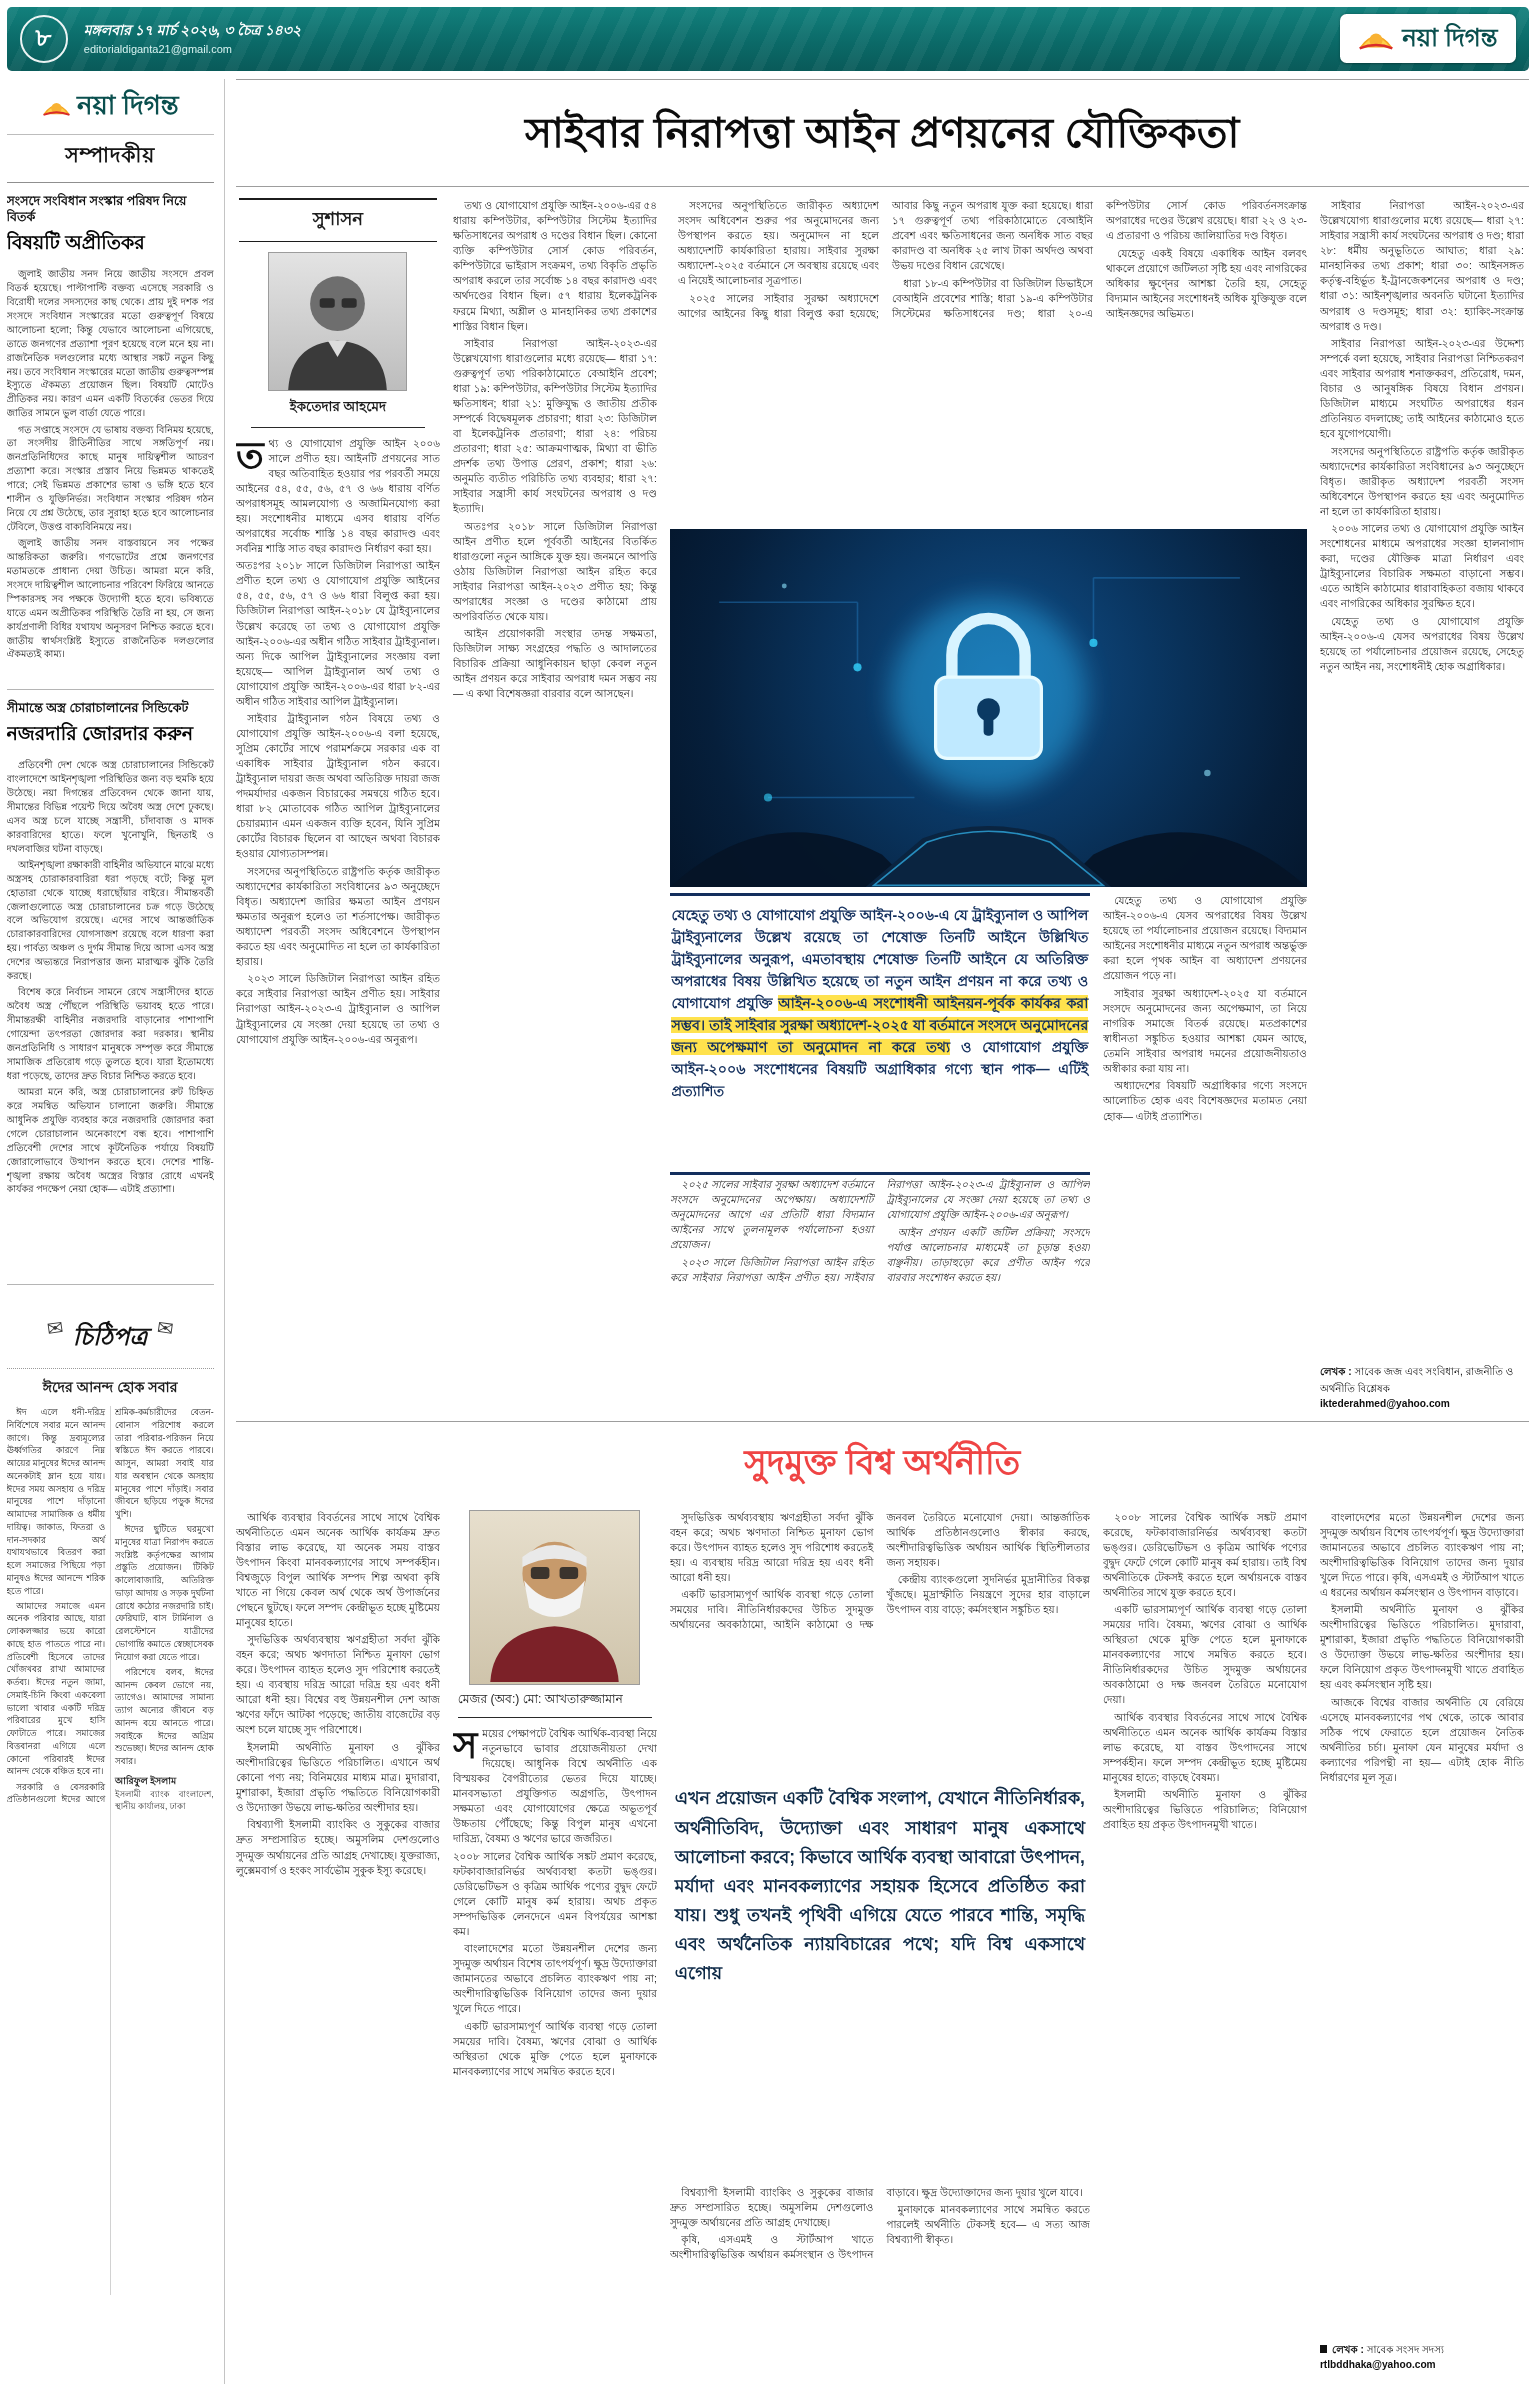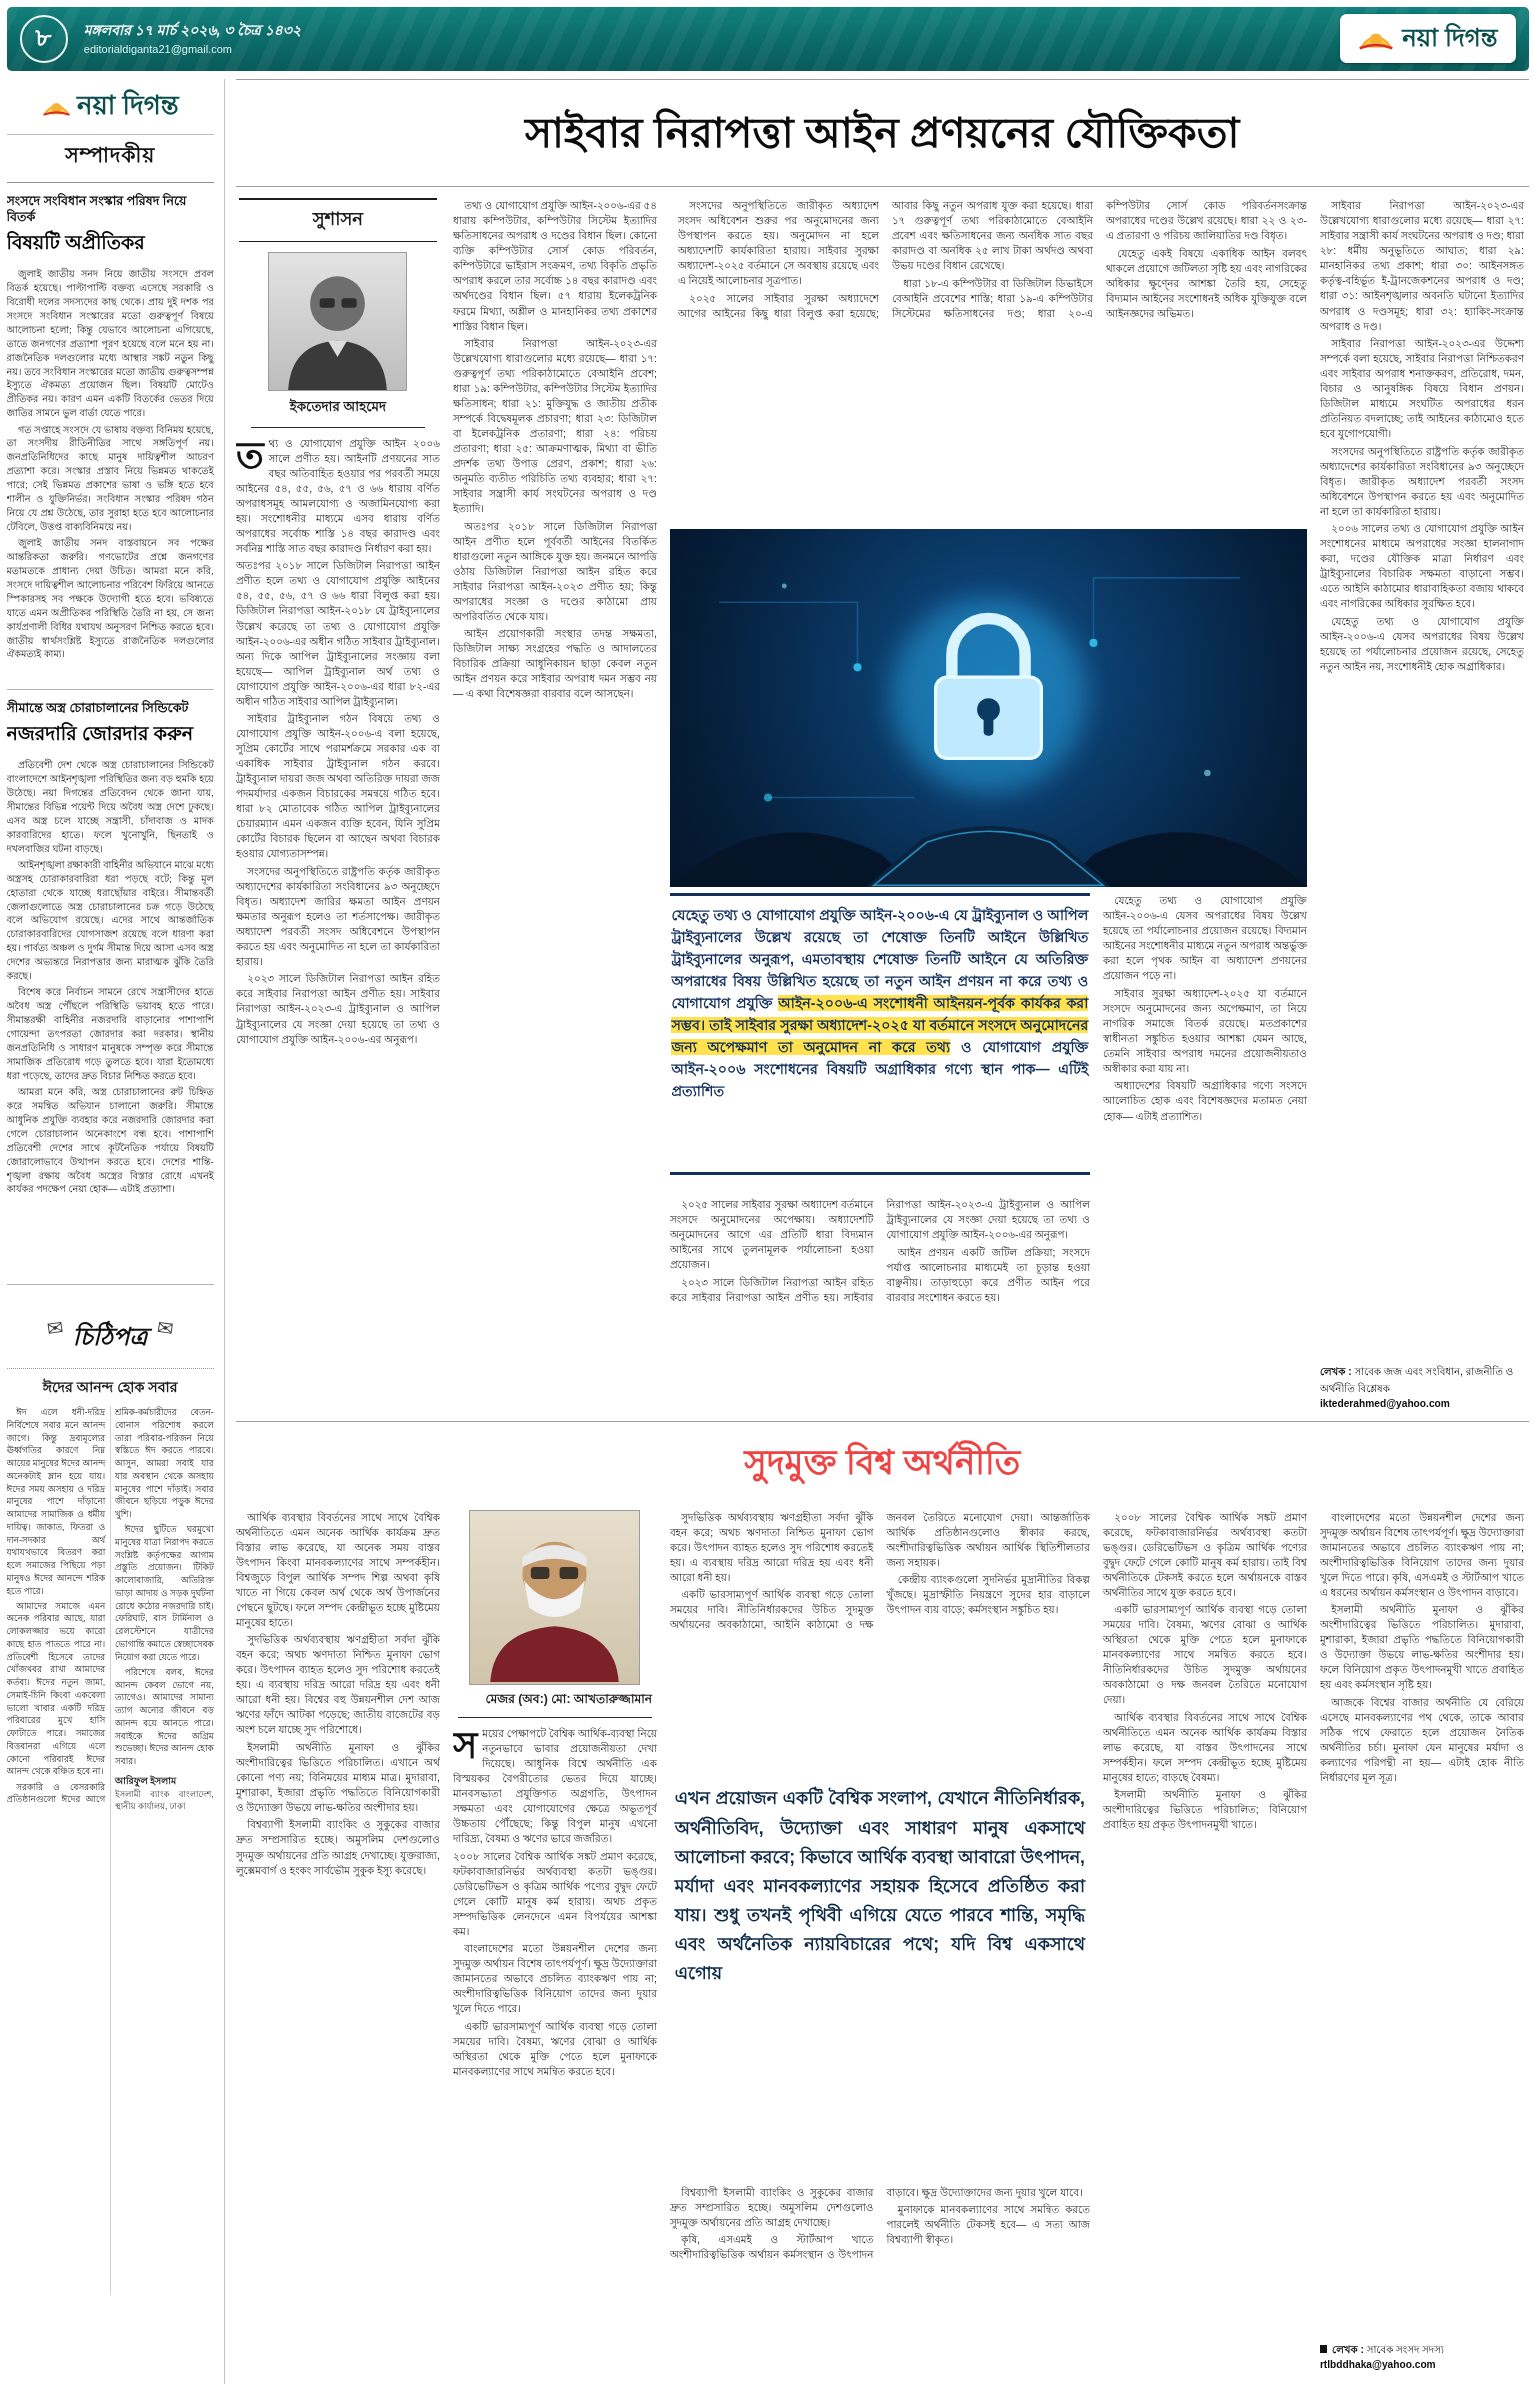"২০২৫ সালের সাইবার সুরক্ষা অধ্যাদেশ" .cg-bl-text { font-style: none -> italic; margin-top: 22px -> 2px }
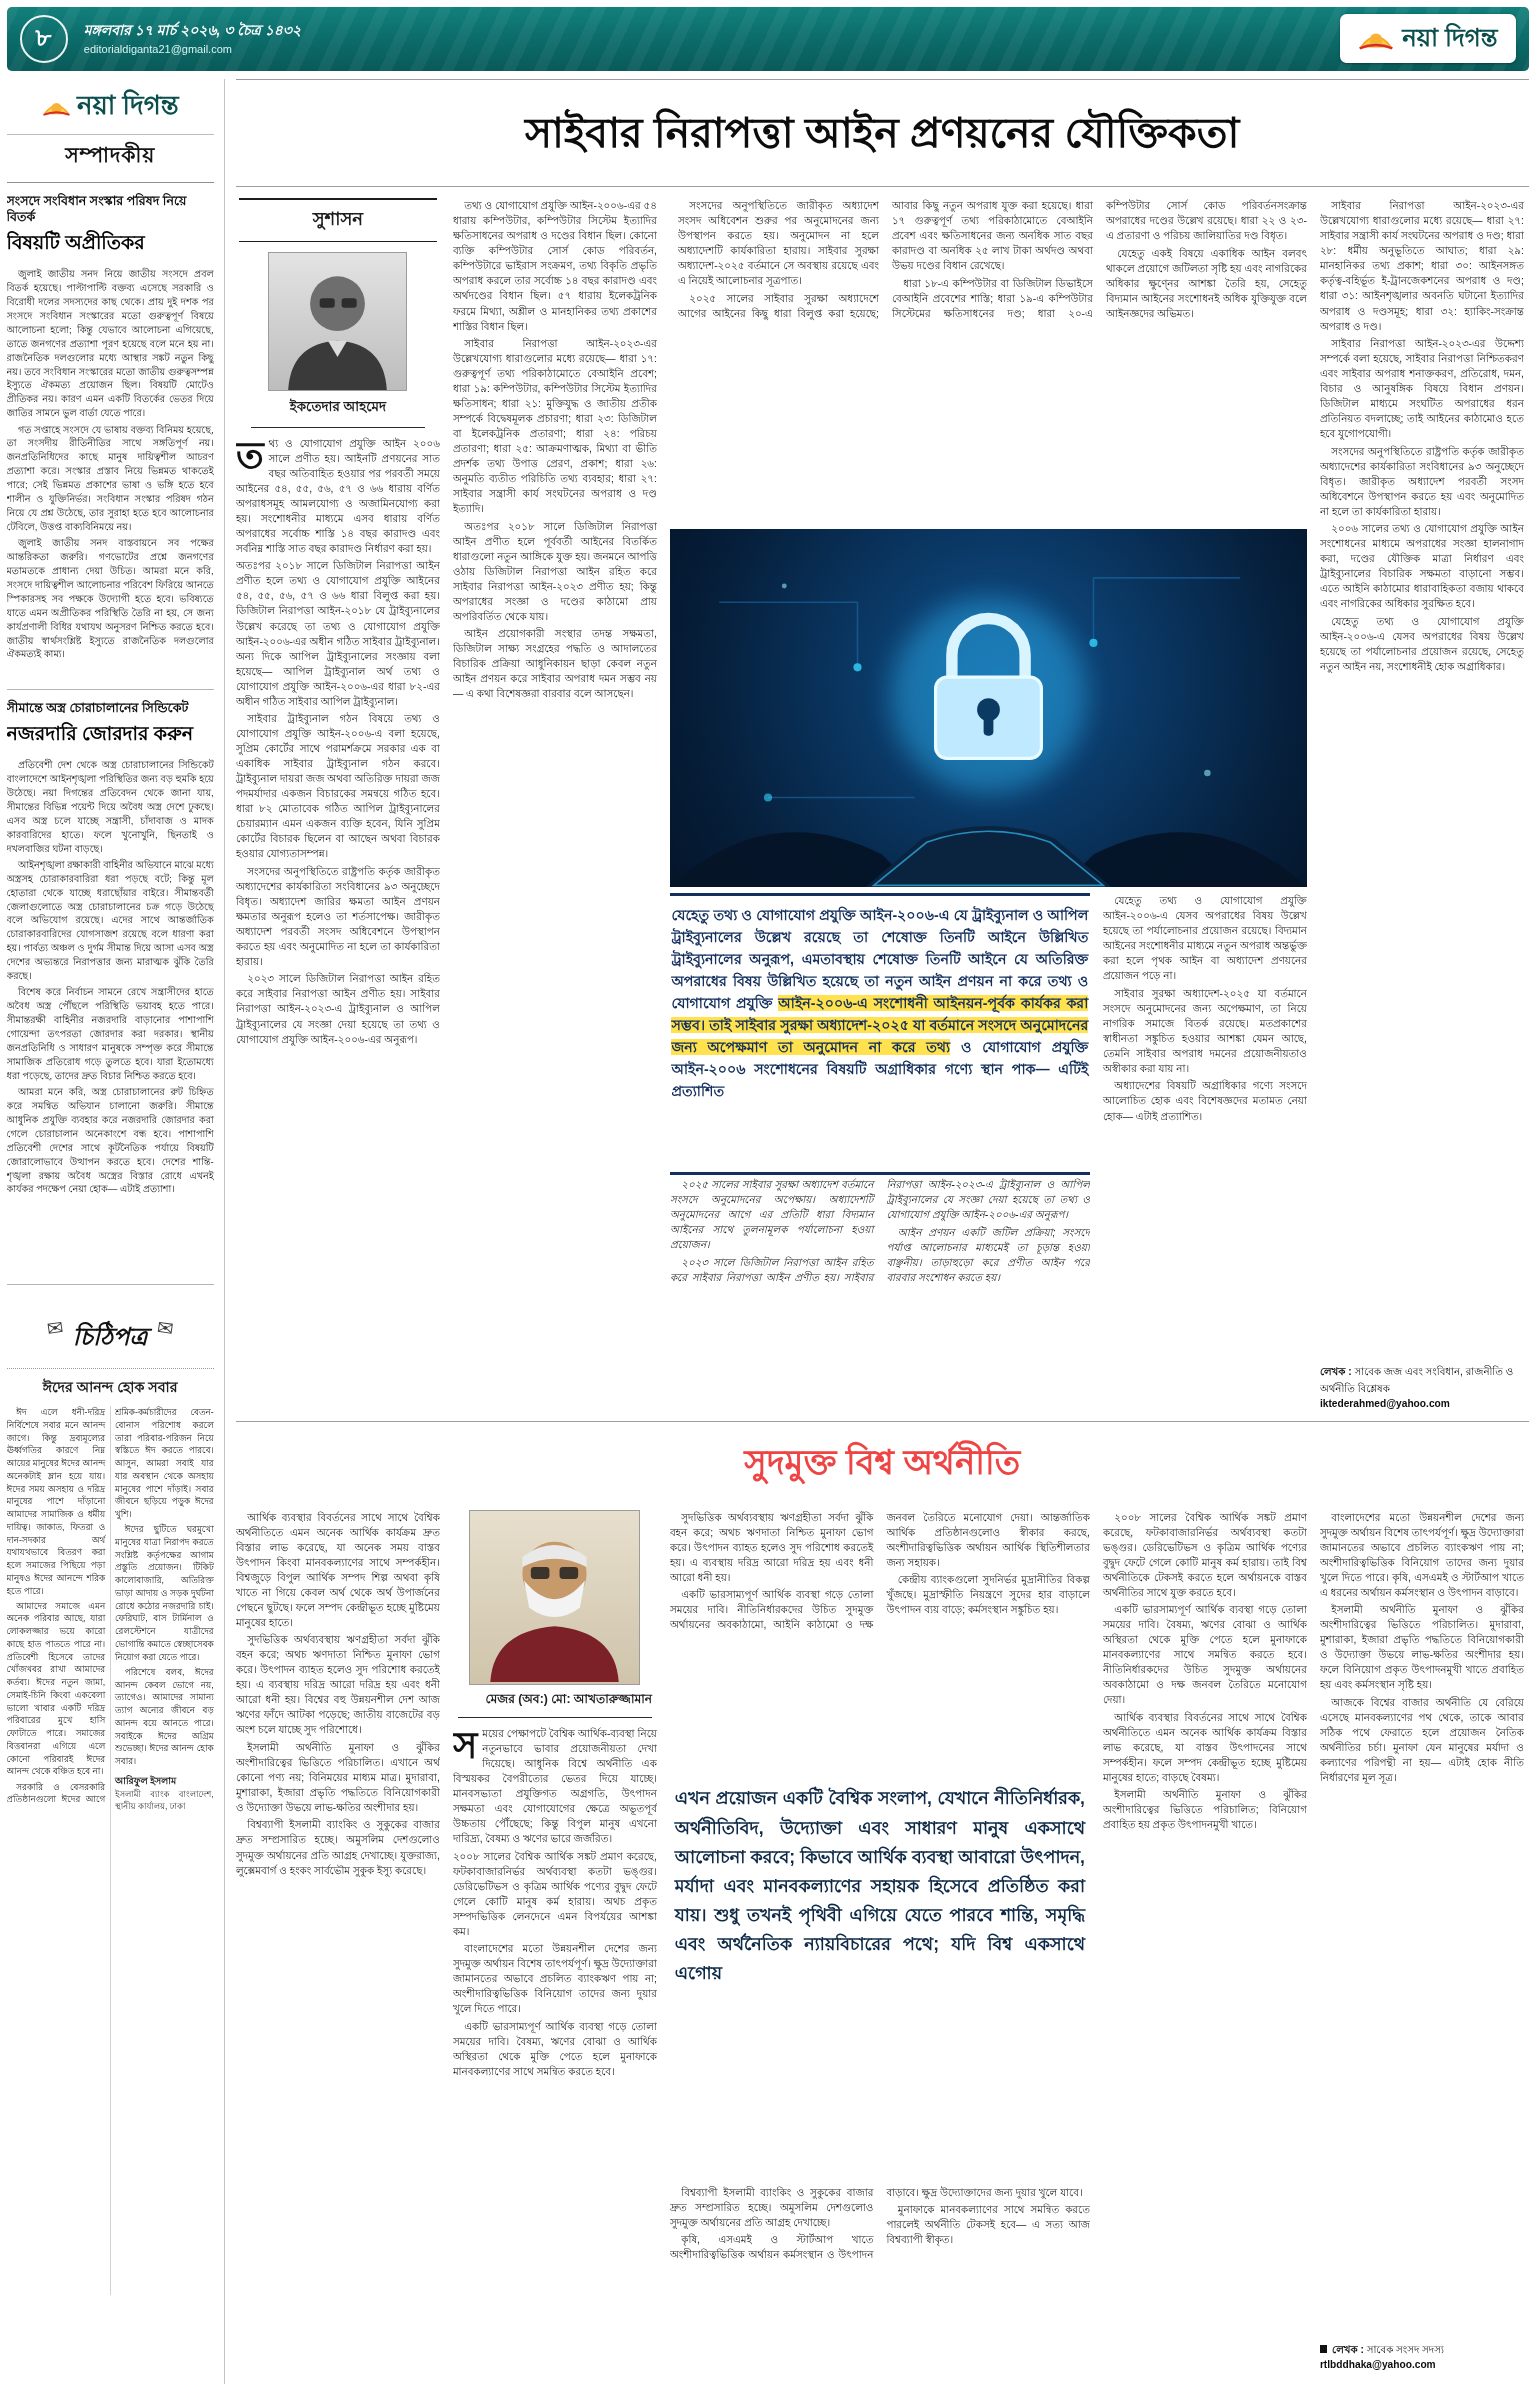"মেজর (অব:) মো: আখতারুজ্জামান" .eph-name { font-weight: bold -> normal; text-align: right -> left }
